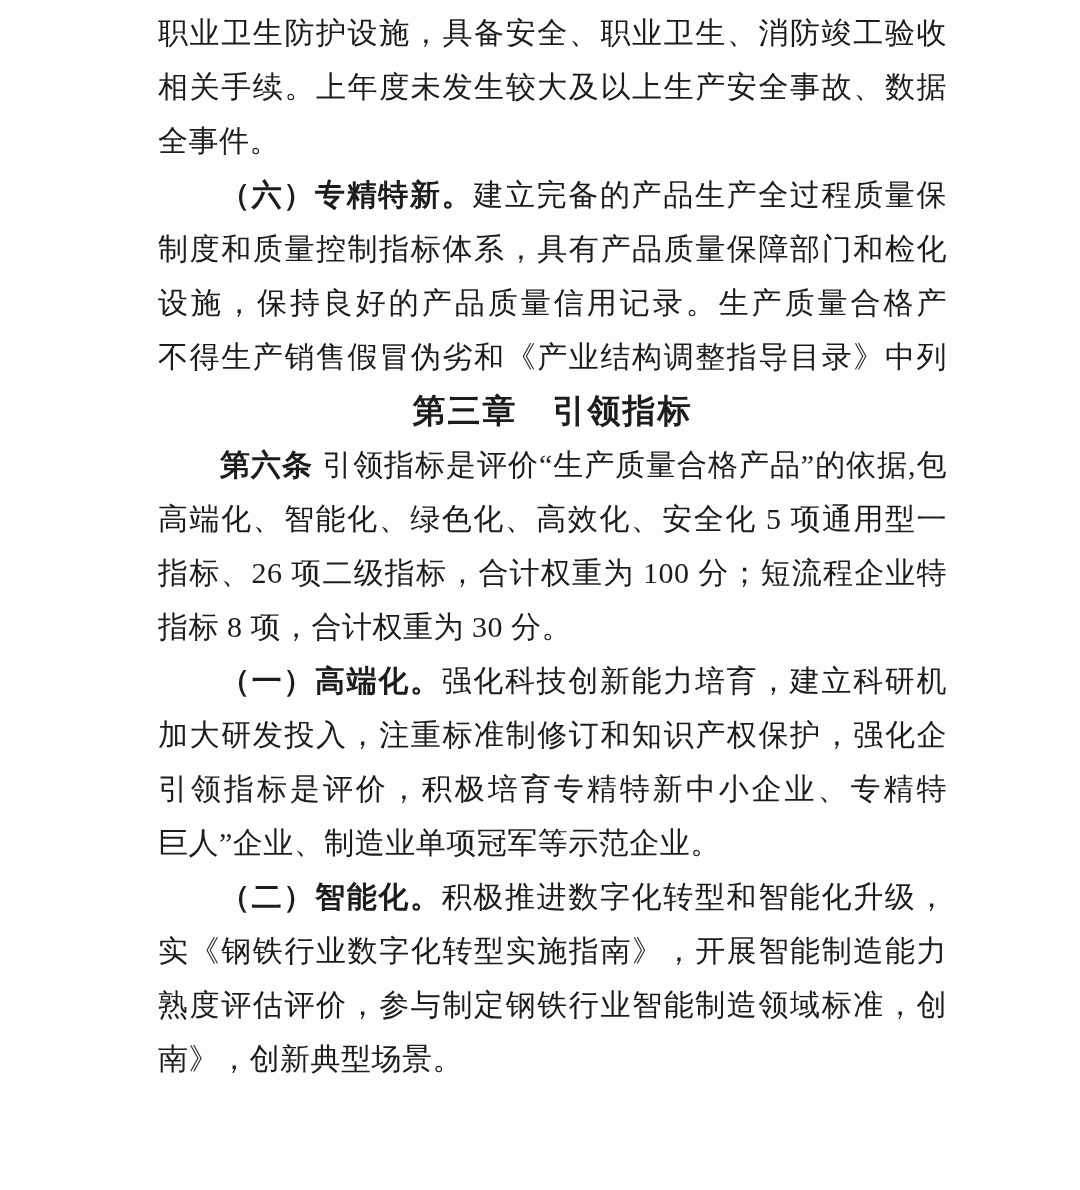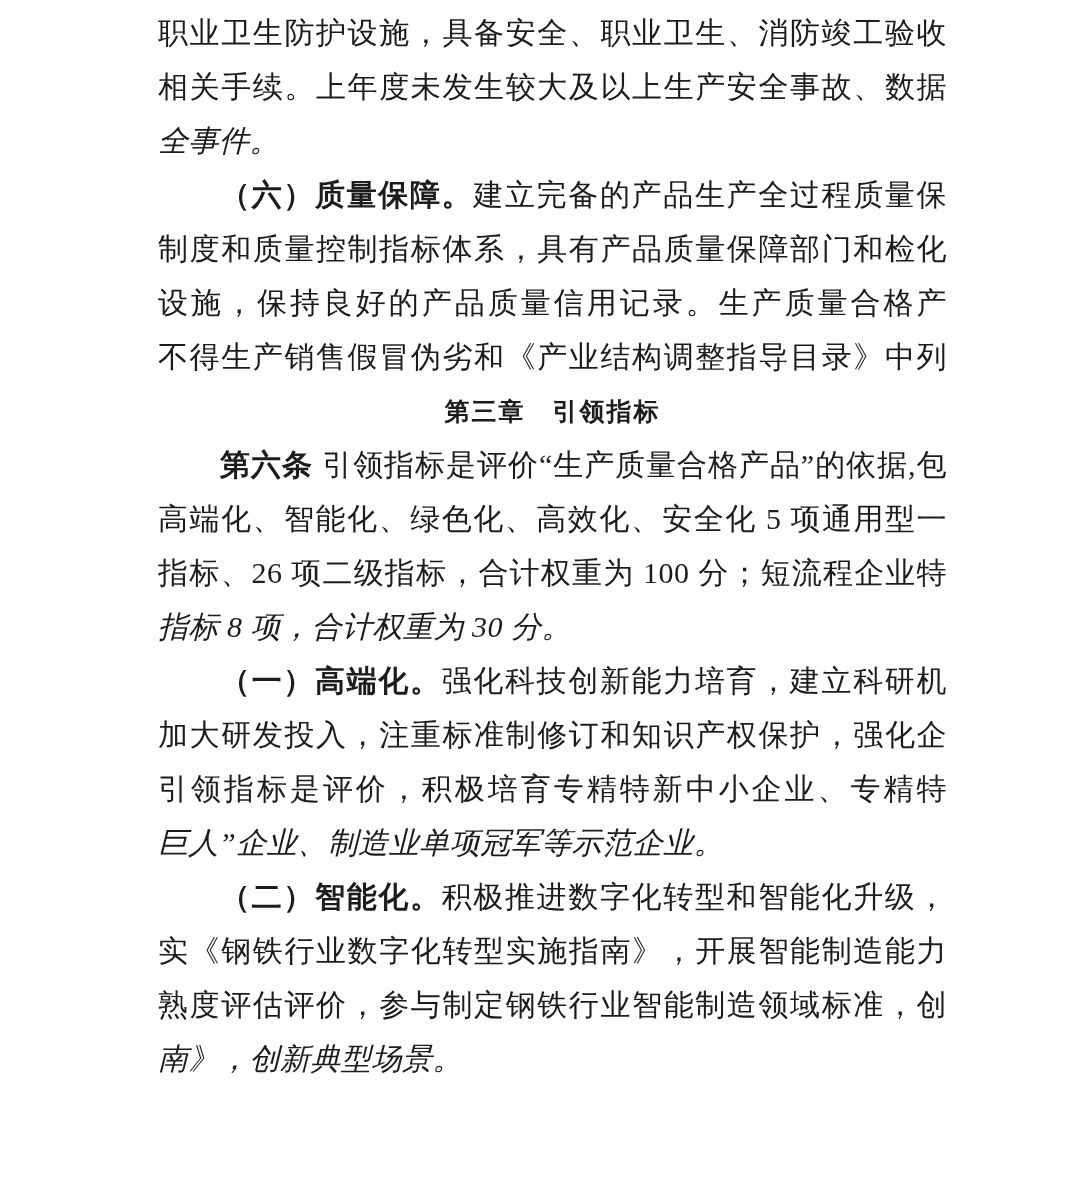"全事件。" .line.left { font-style: italic -> none }
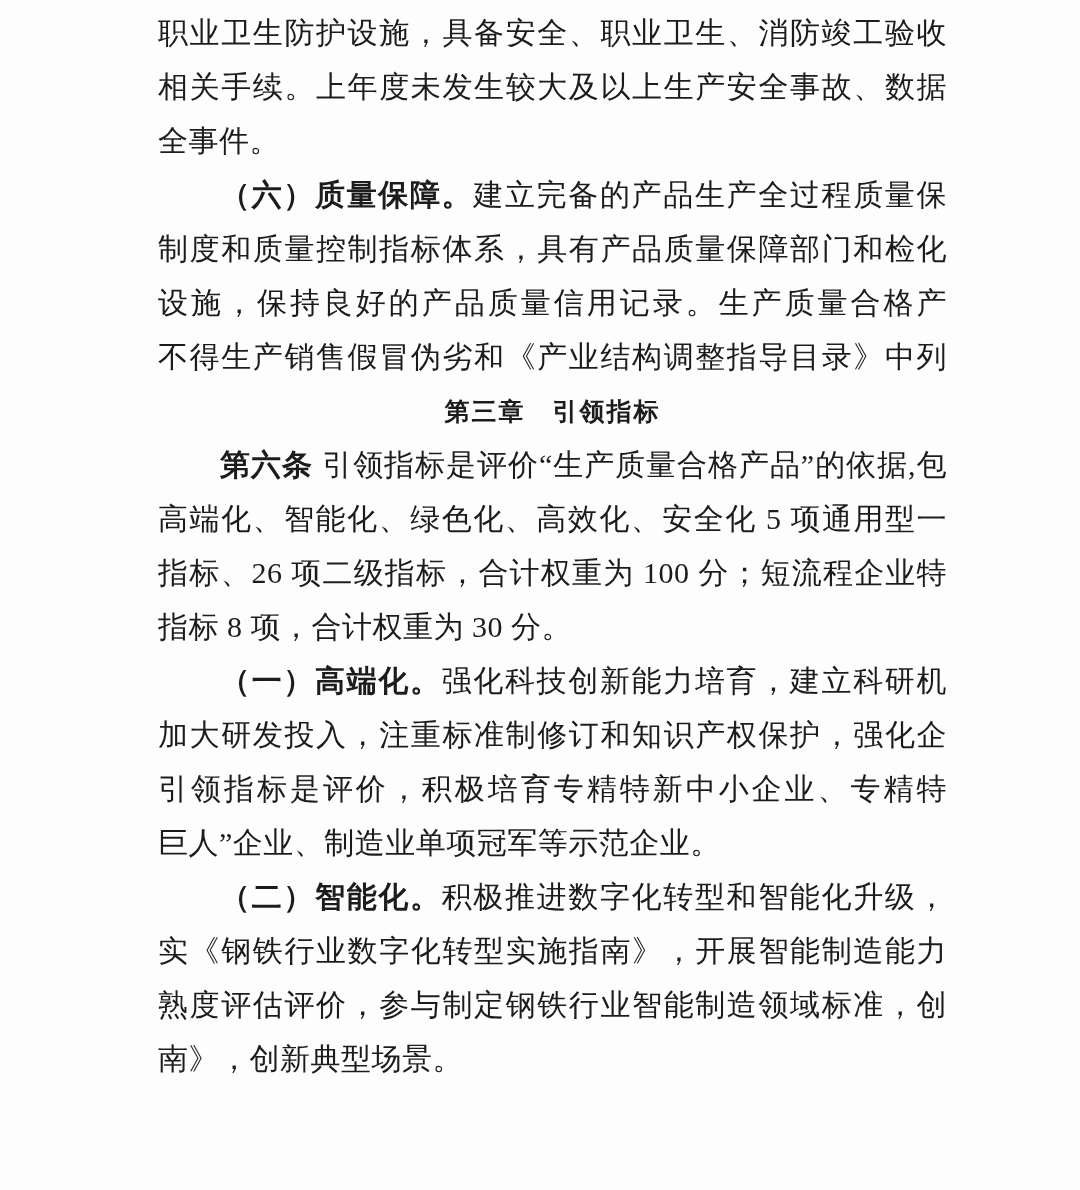"（六）质量保障。" span.run-bold { text: 质量保障 -> 专精特新 }
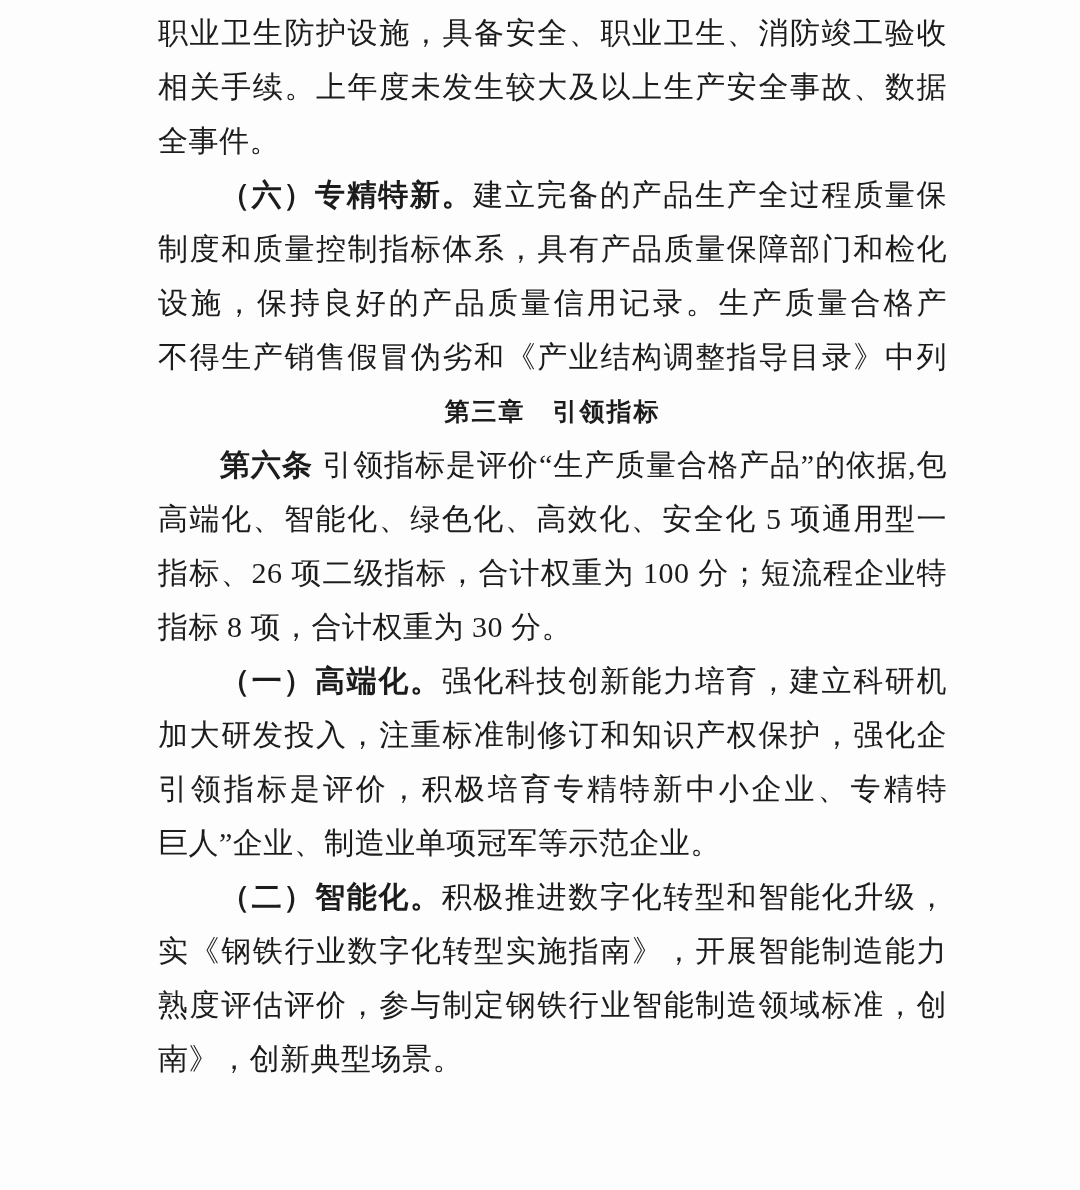"第三章 引领指标" .line.heading { font-size: 25px -> 33px }
